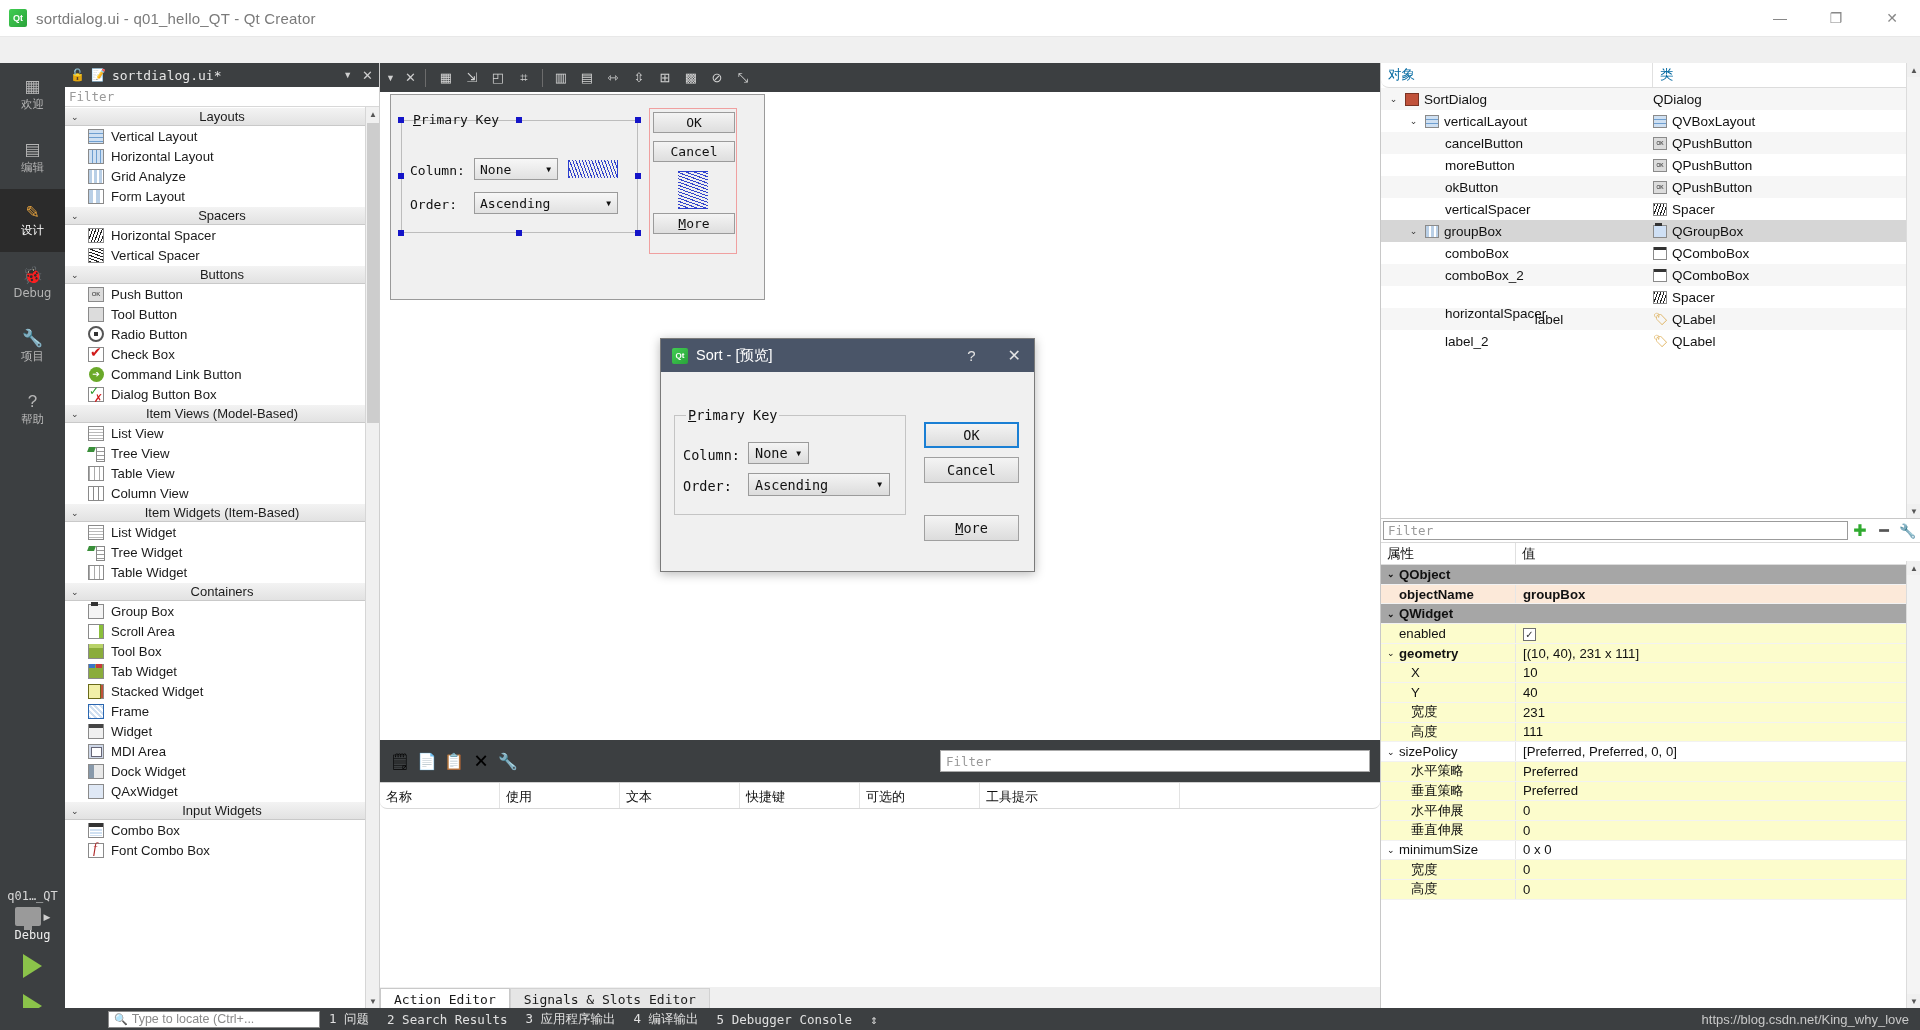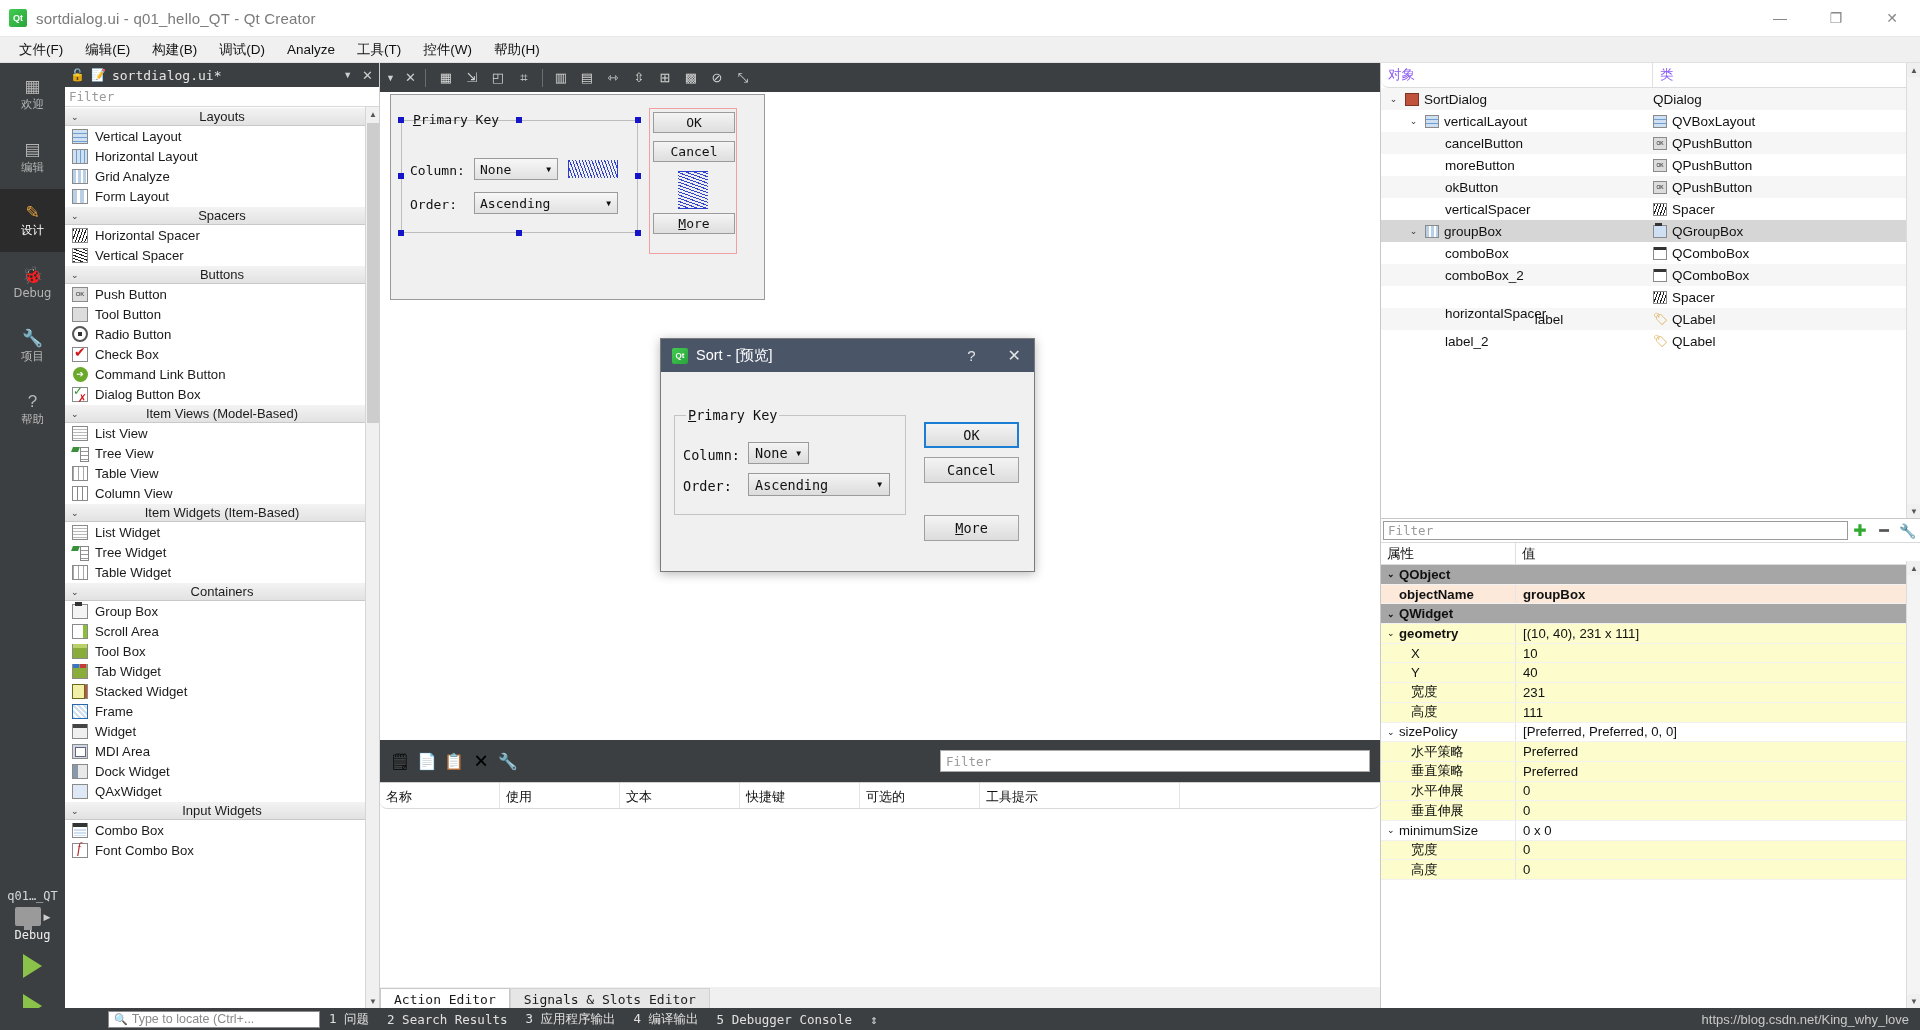"文件(F)" div.menubar { html: <div> <div>文件(F)</div> <div>编辑(E)</div> <div>构建(B)</div> <div>调试(D)</div> <div>Analyze</div> <div>工具(T)</div> <div>控件(W)</div> <div>帮助(H)</div> </div> -> none }
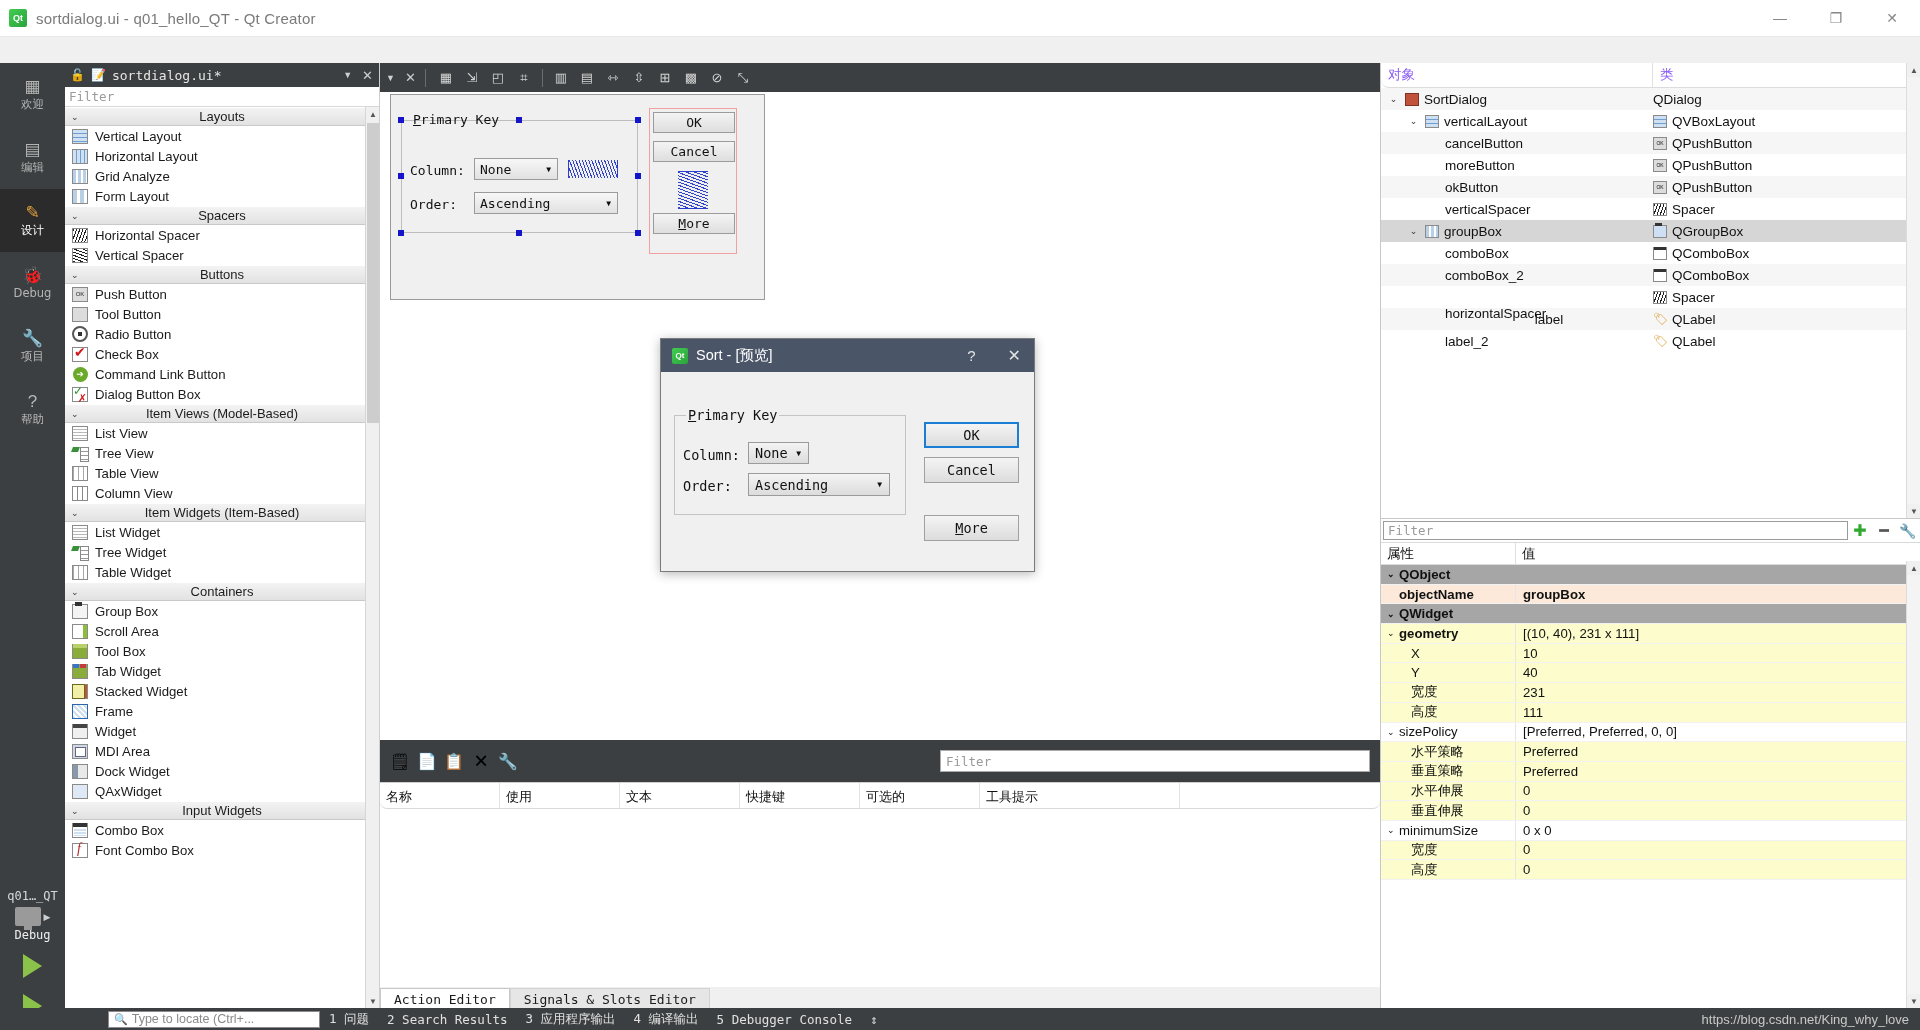"对象" .oi-head { color: #8b5cf6 -> #0369a1 }
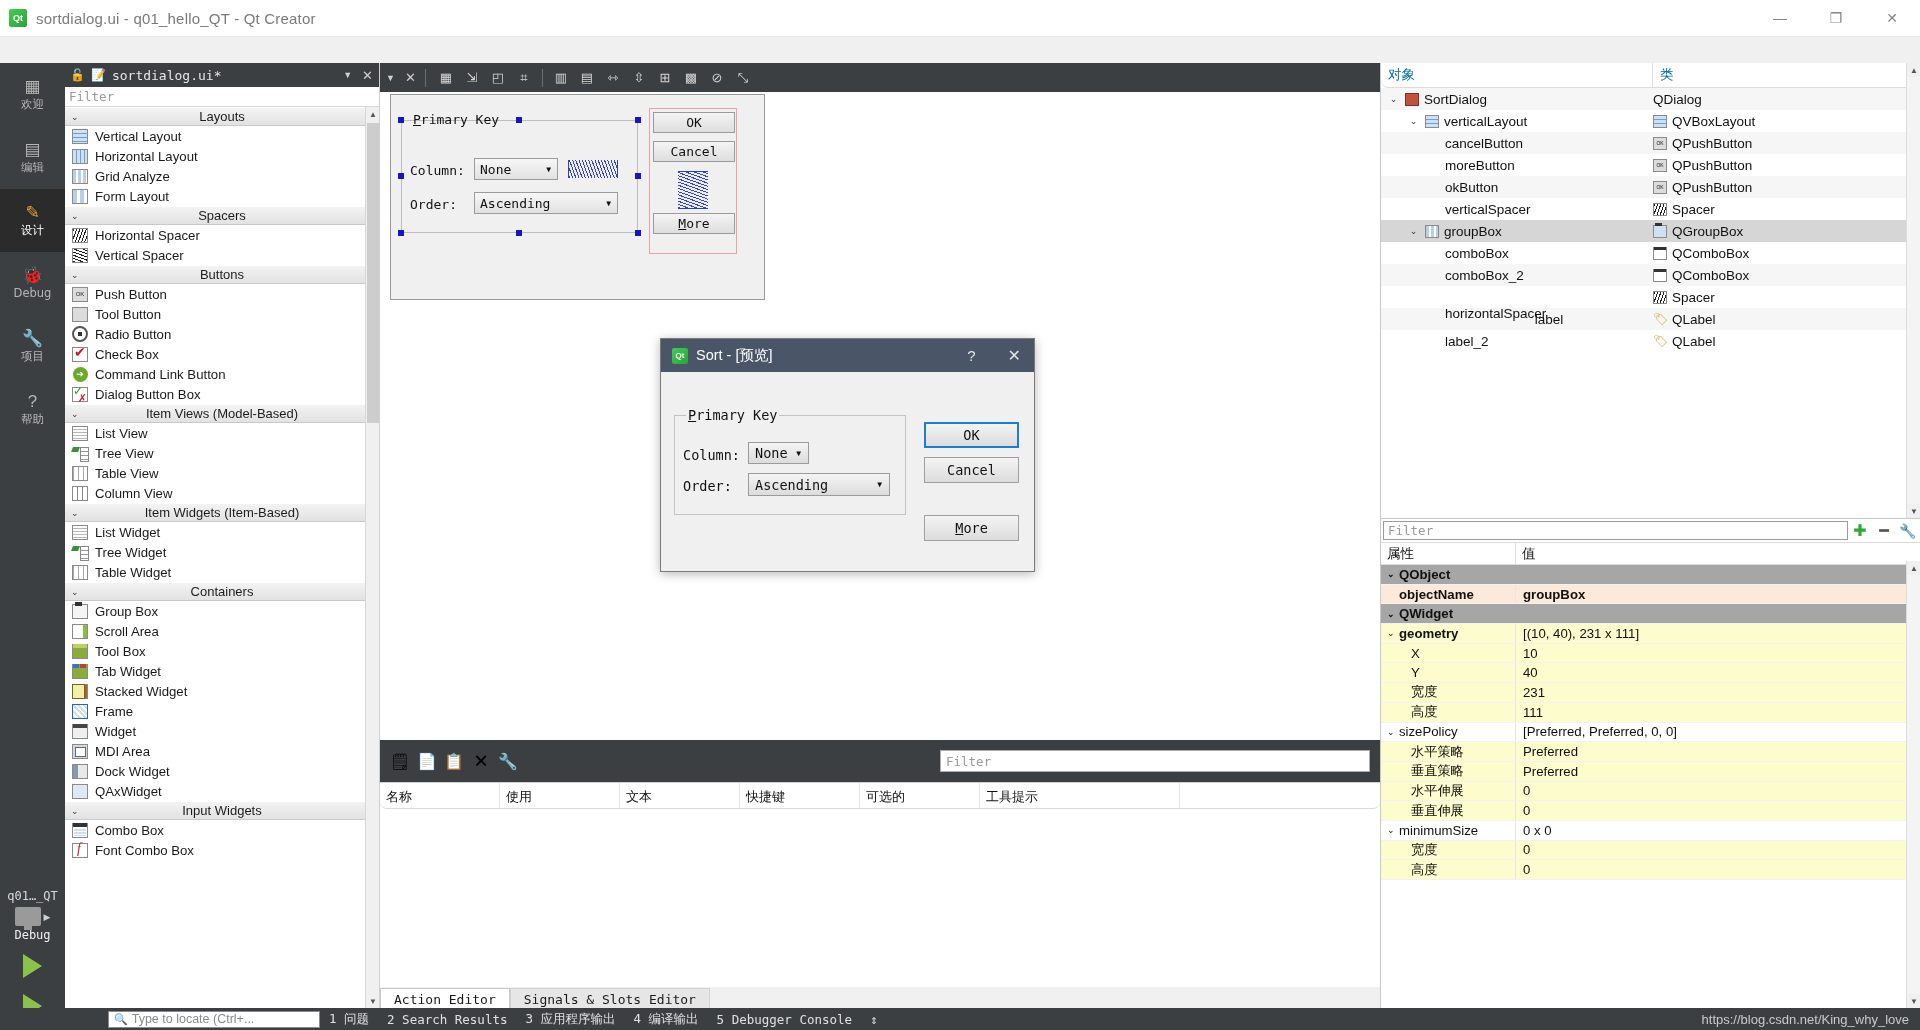"Vertical Layout" .wb-item { padding-left: 7px -> 23px }
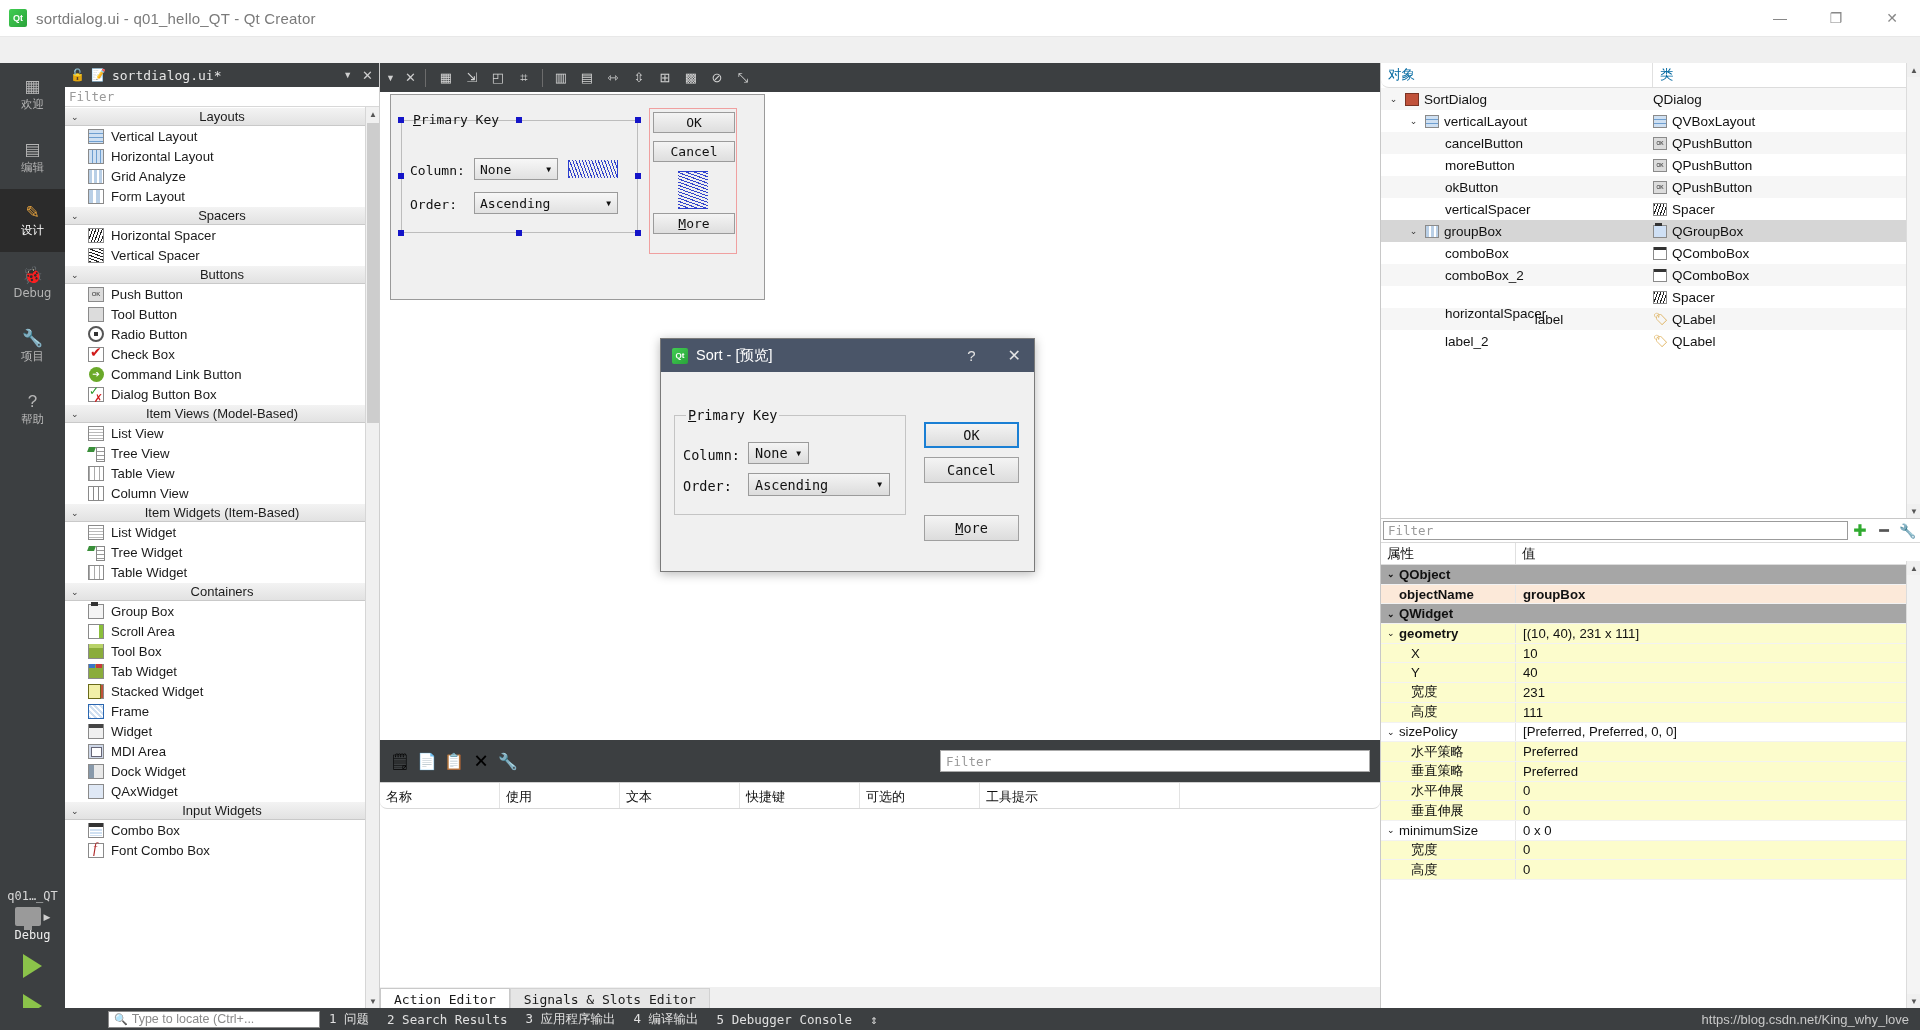"enabled" div.pe-row { html: none -> <div> <div> <span>enabled</span> </div> <div><span>✓</span></div> </div> }
